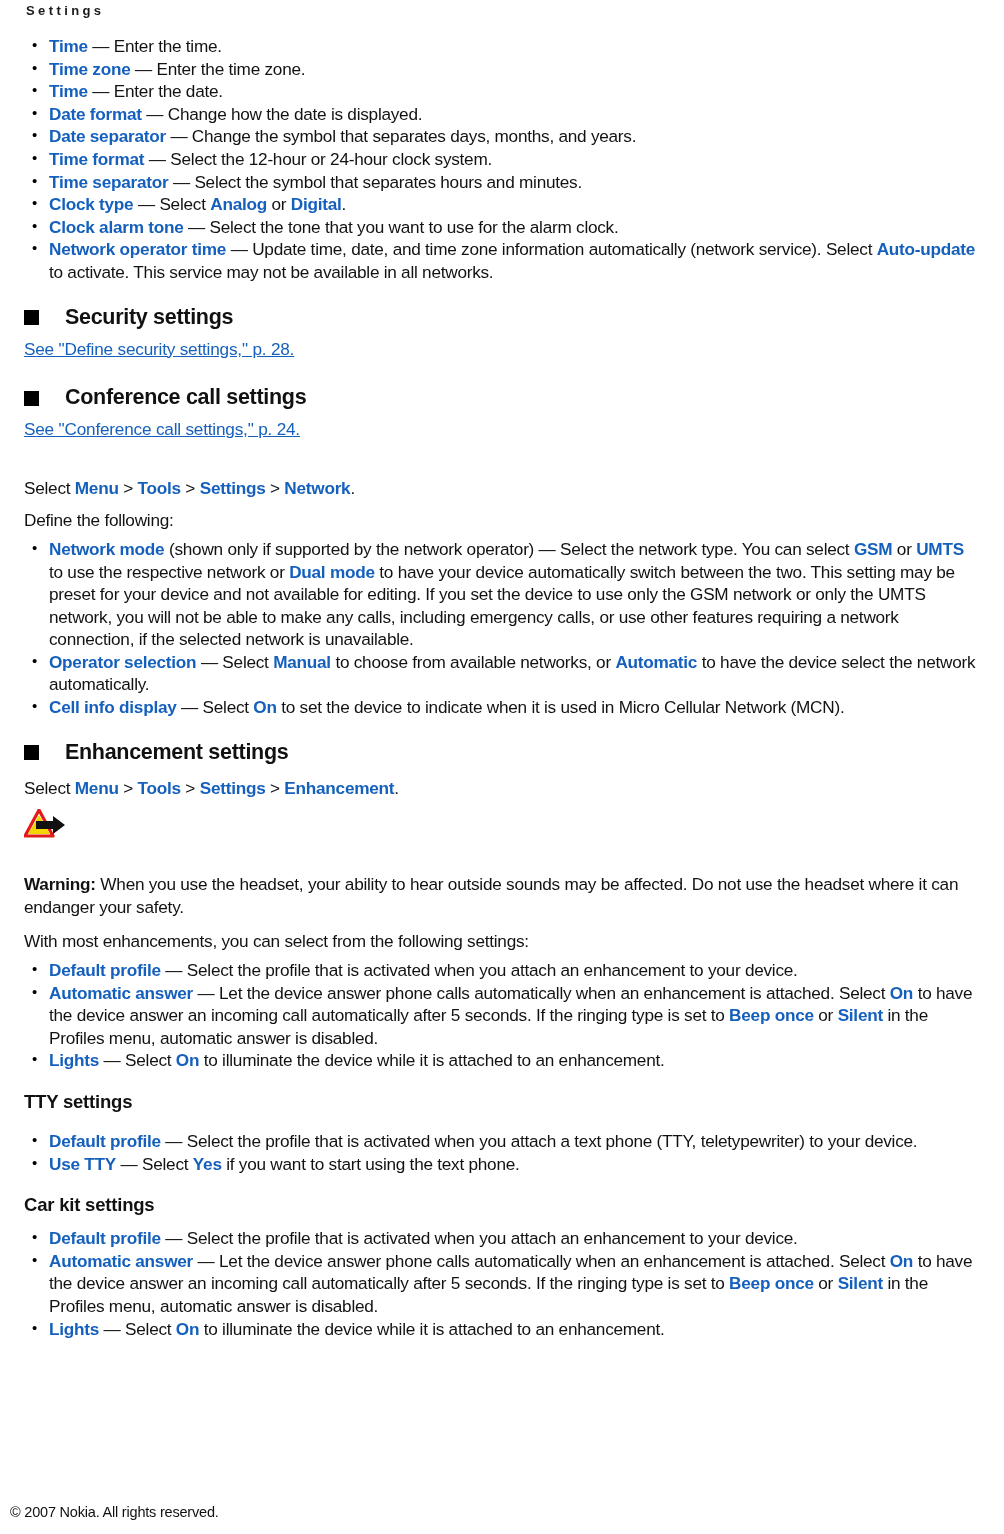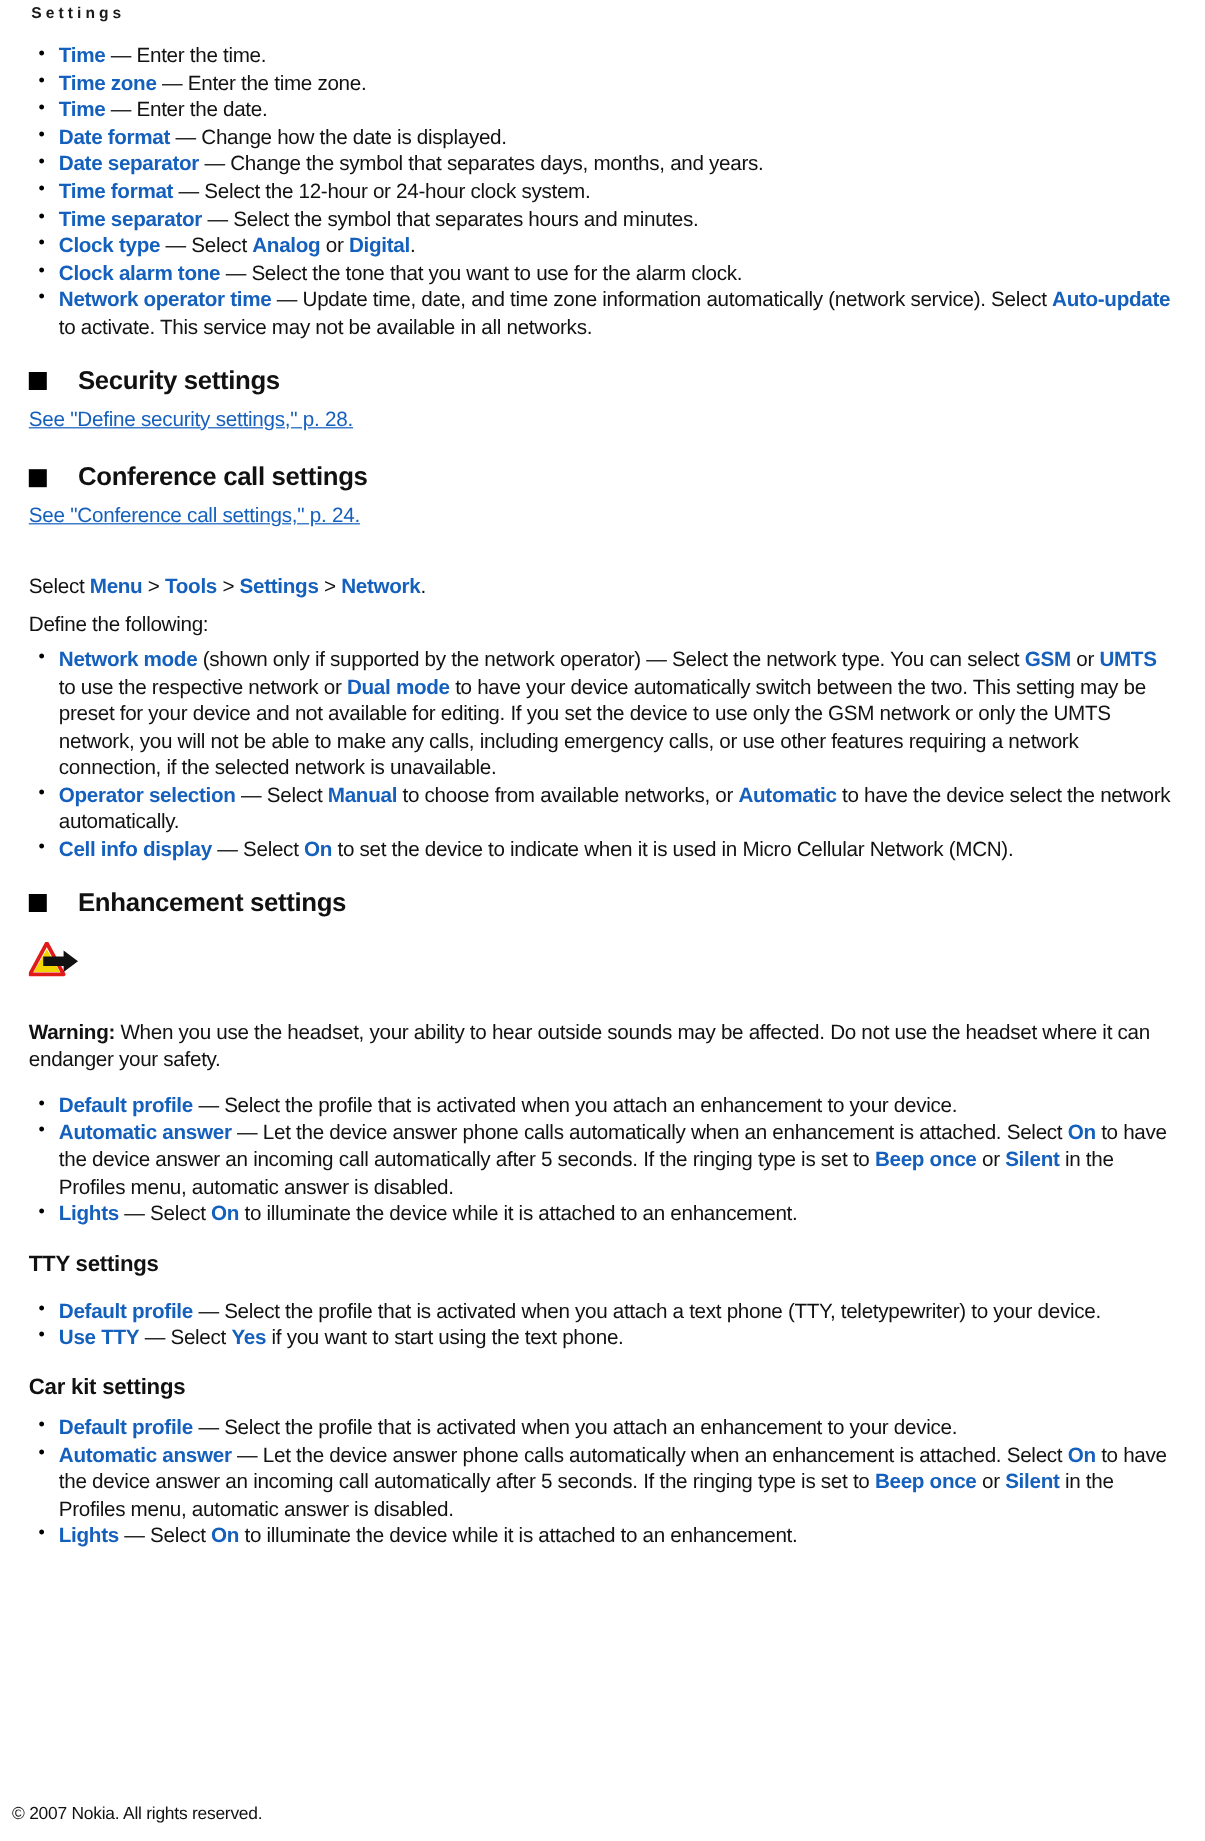"Select Menu > Tools > Settings > Enhancement." p.body-text { html: none -> <p><span>Select </span><span>Menu</span><span> &gt; </span><span>Tools</span><span> &gt; </span><span>Settings</span><span> &gt; </span><span>Enhancement</span><span>.</span></p> }
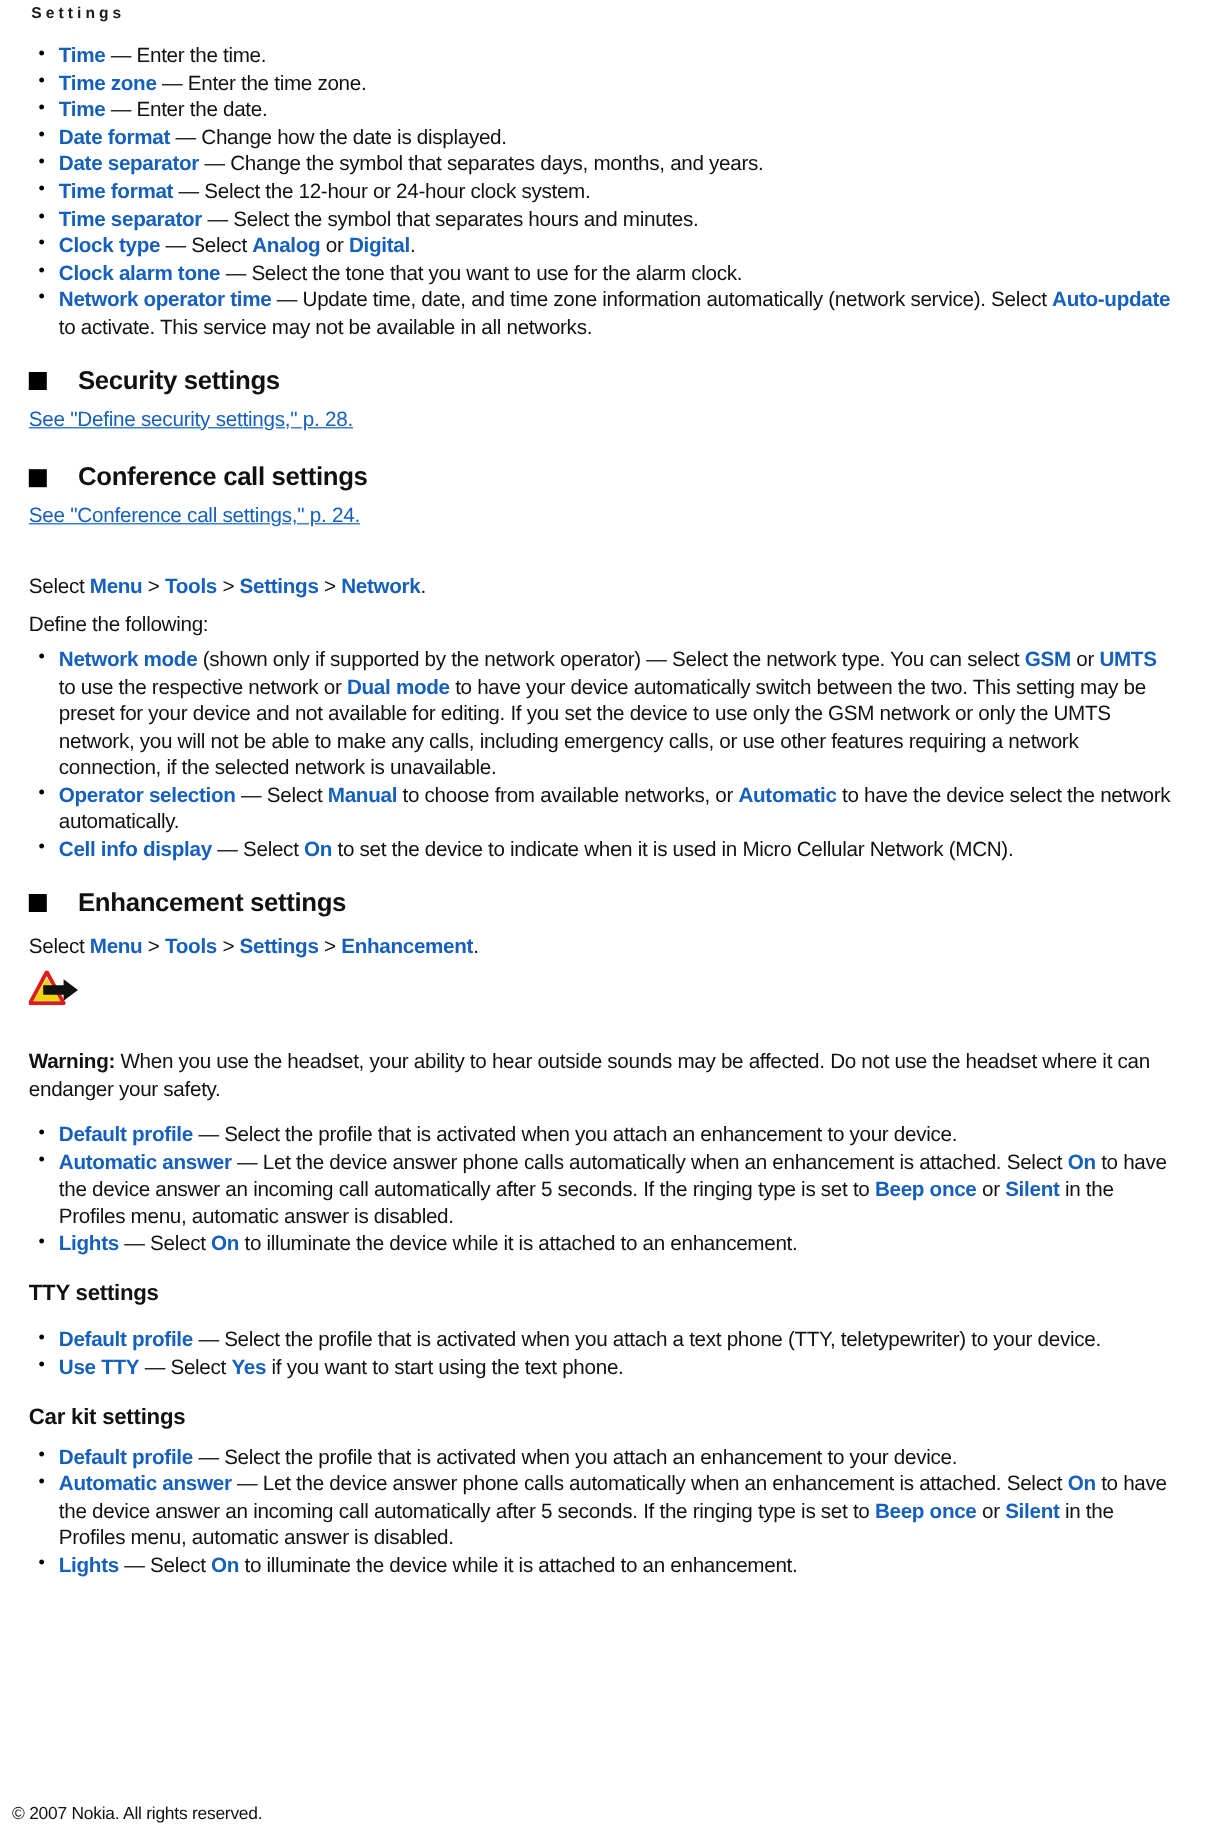"With most enhancements, you can" p.body-text { html: none -> <p>With most enhancements, you can select from the following settings:</p> }
